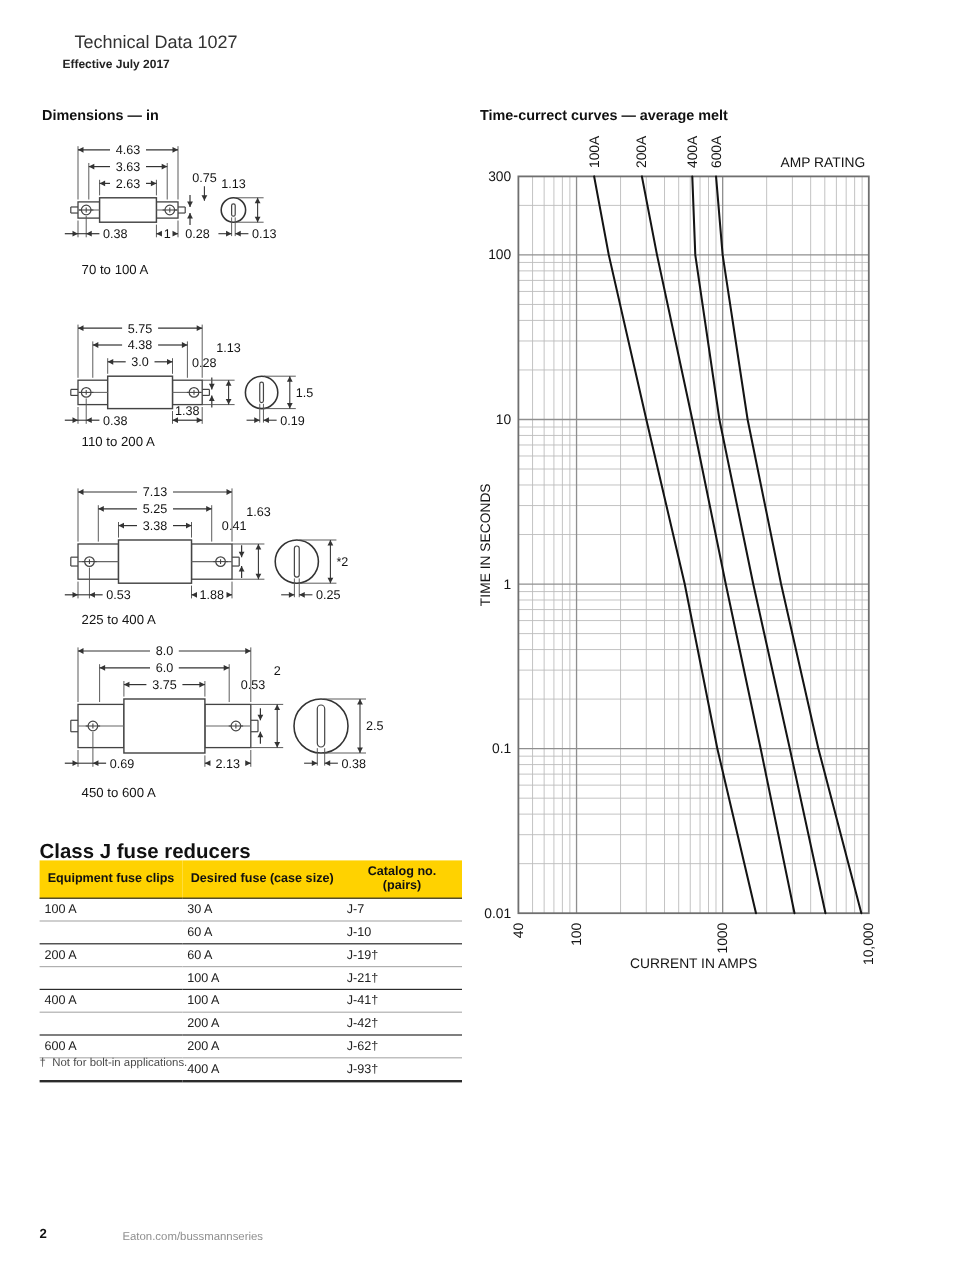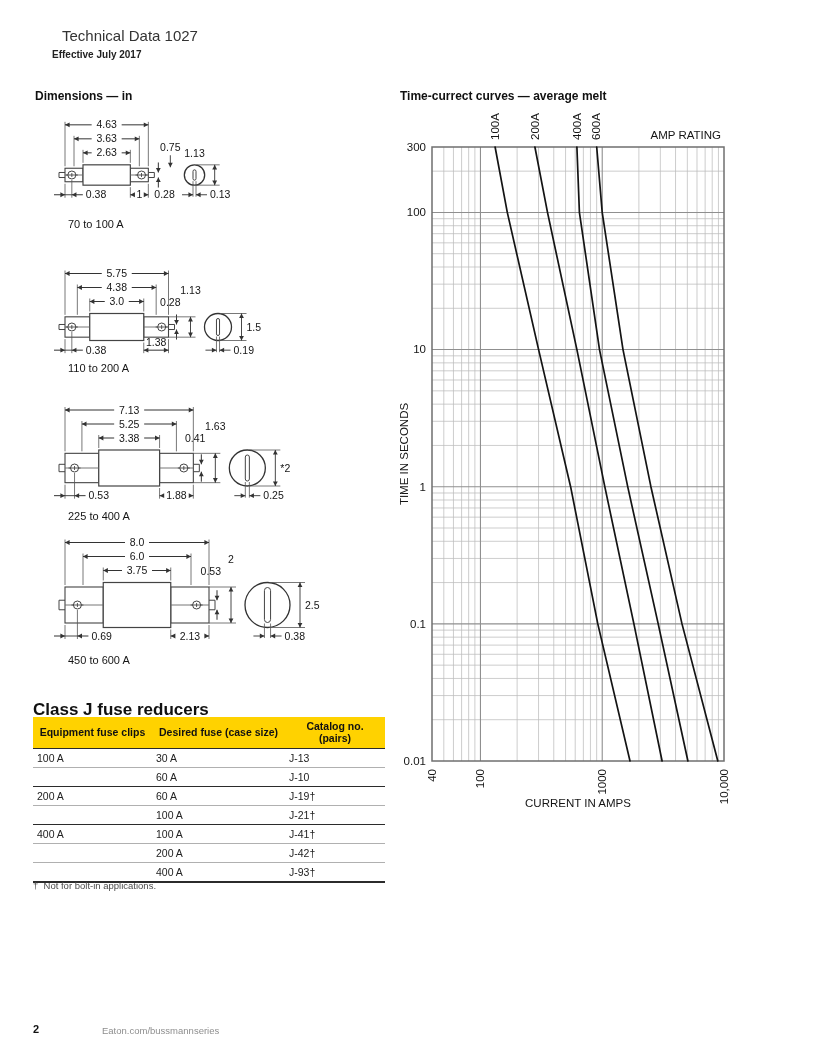"J-13" td { text: J-13 -> J-7 }
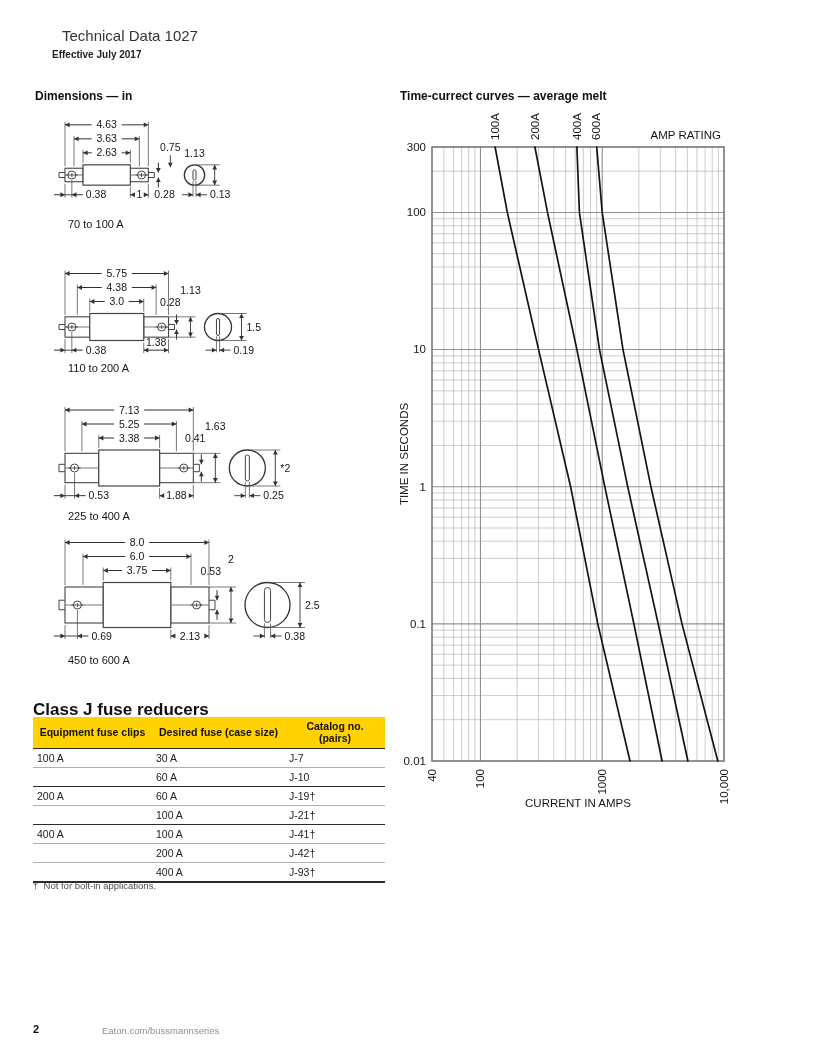"600 A" tr.grp { html: none -> <tr> <td>600 A</td> <td>200 A</td> <td>J-62†</td> </tr> }
